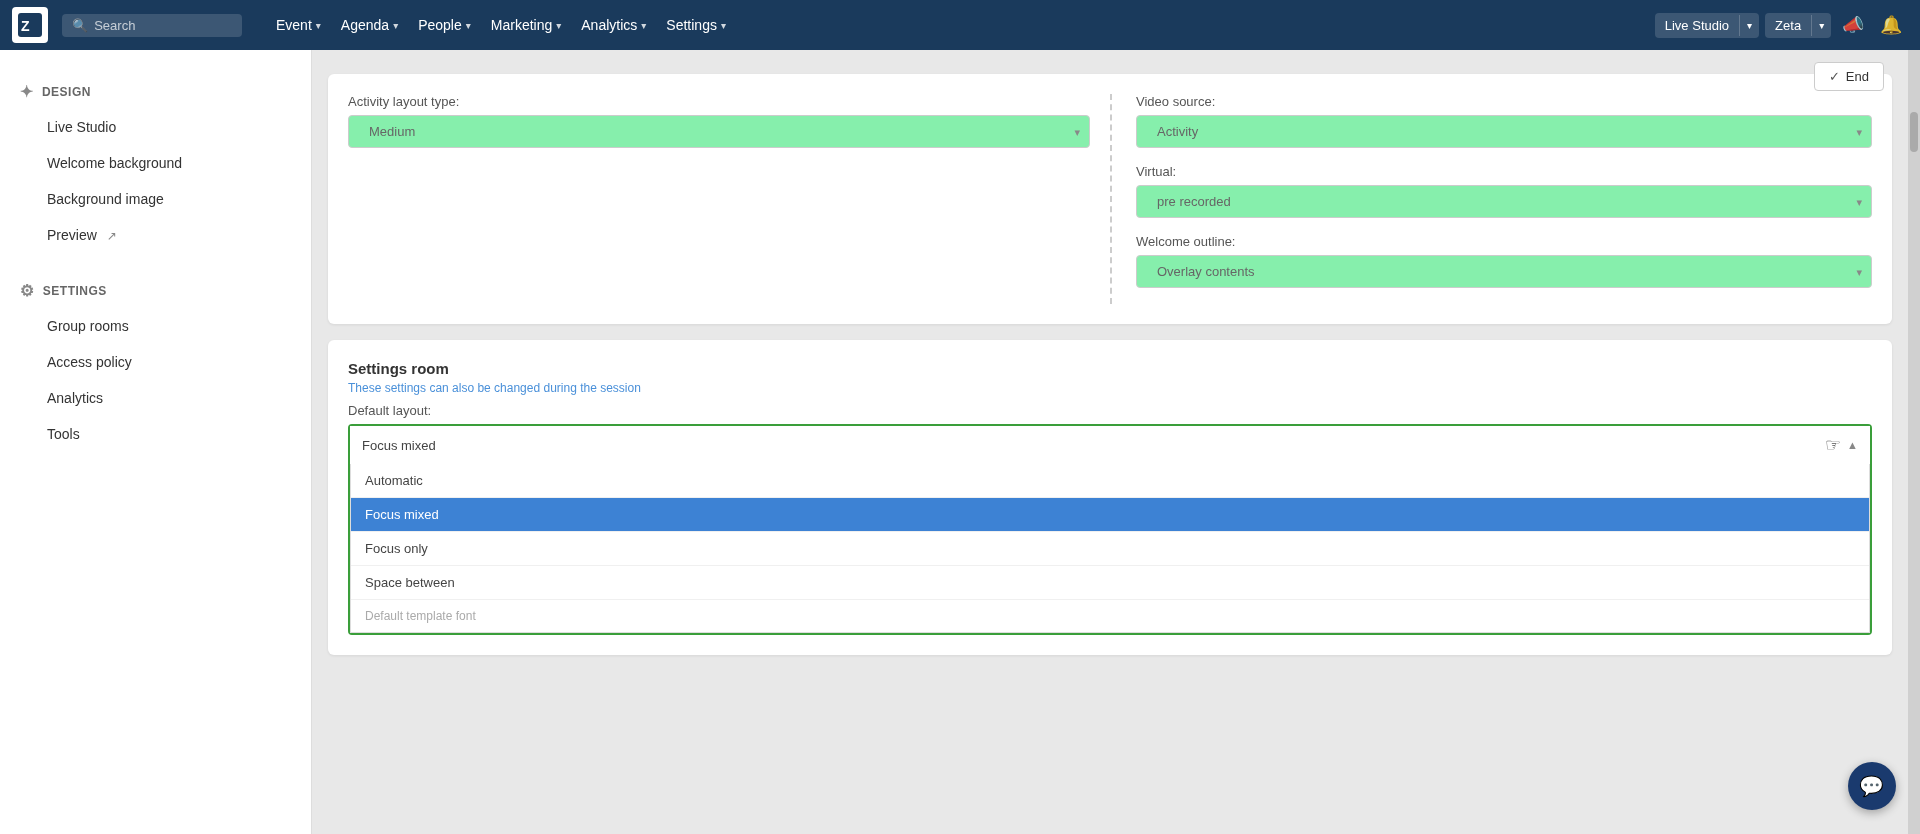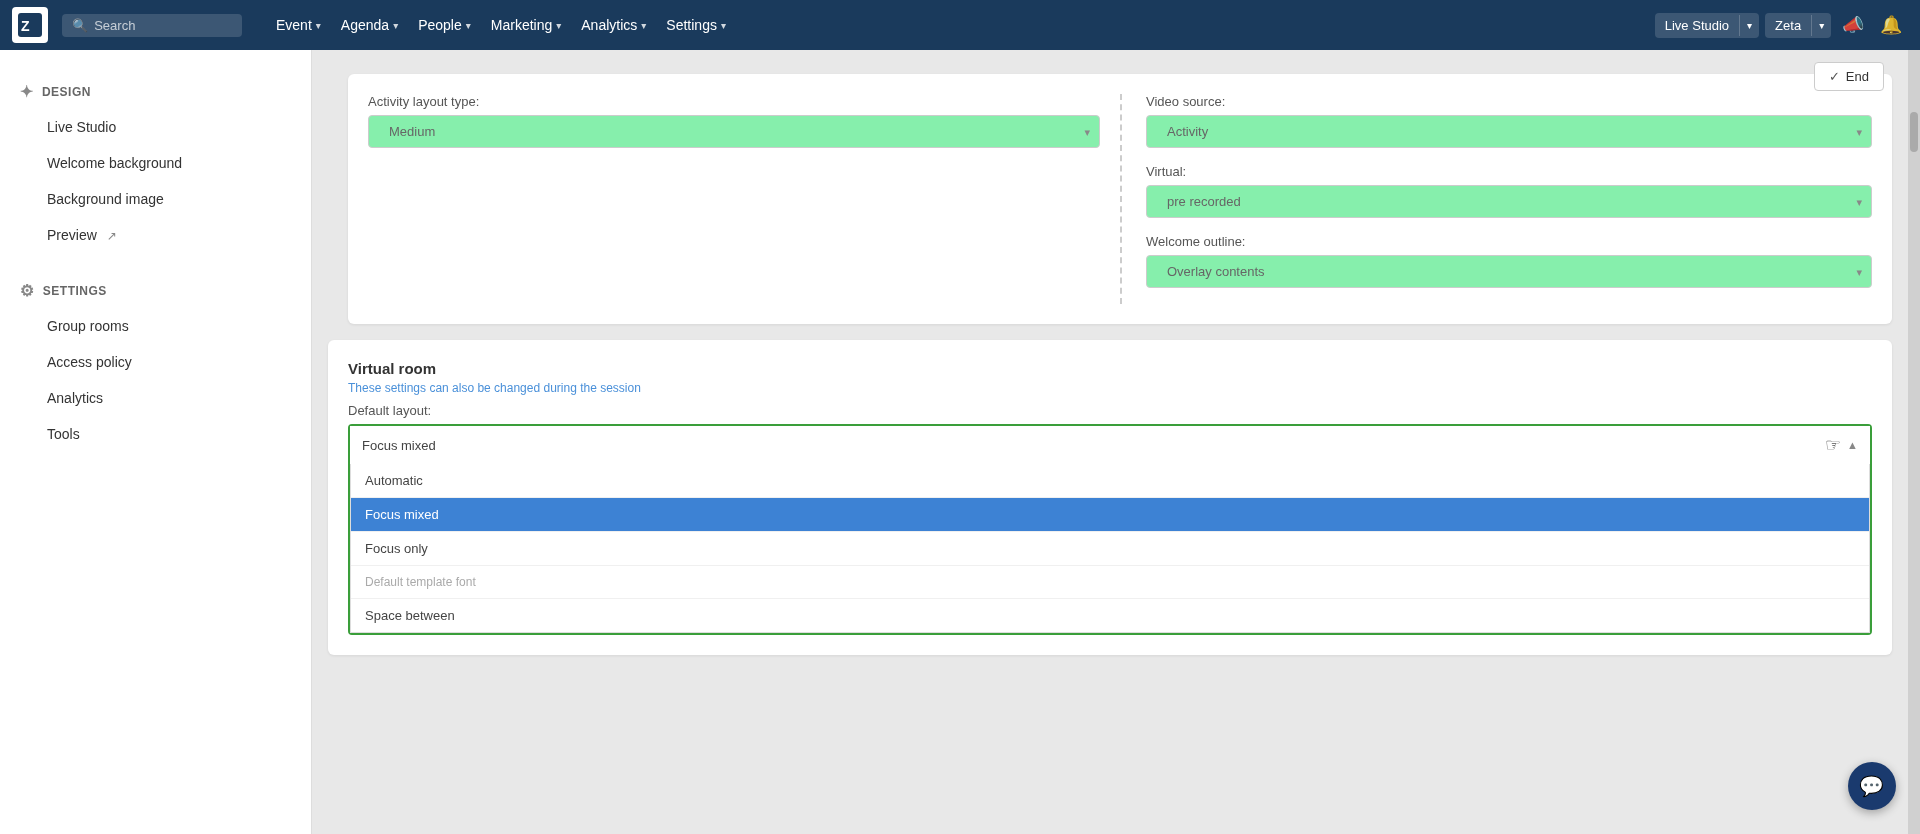"Activity layout type:" div.card { margin-left: 20px -> none }
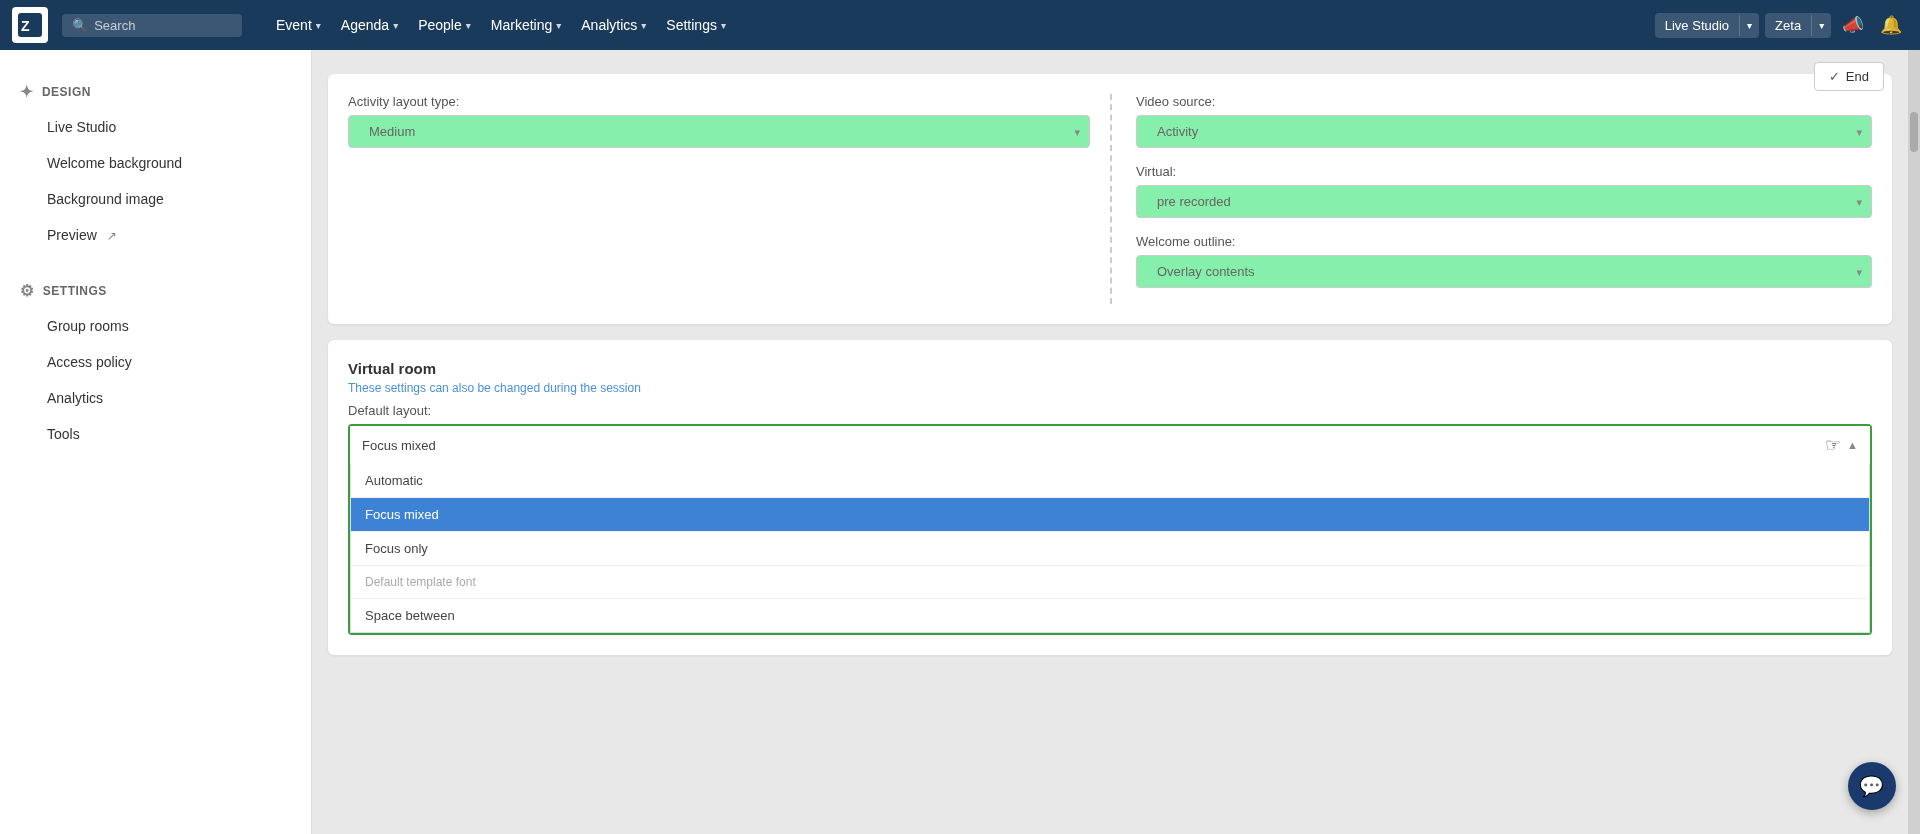"Virtual room" div.control-room-title { text: Virtual -> Settings }
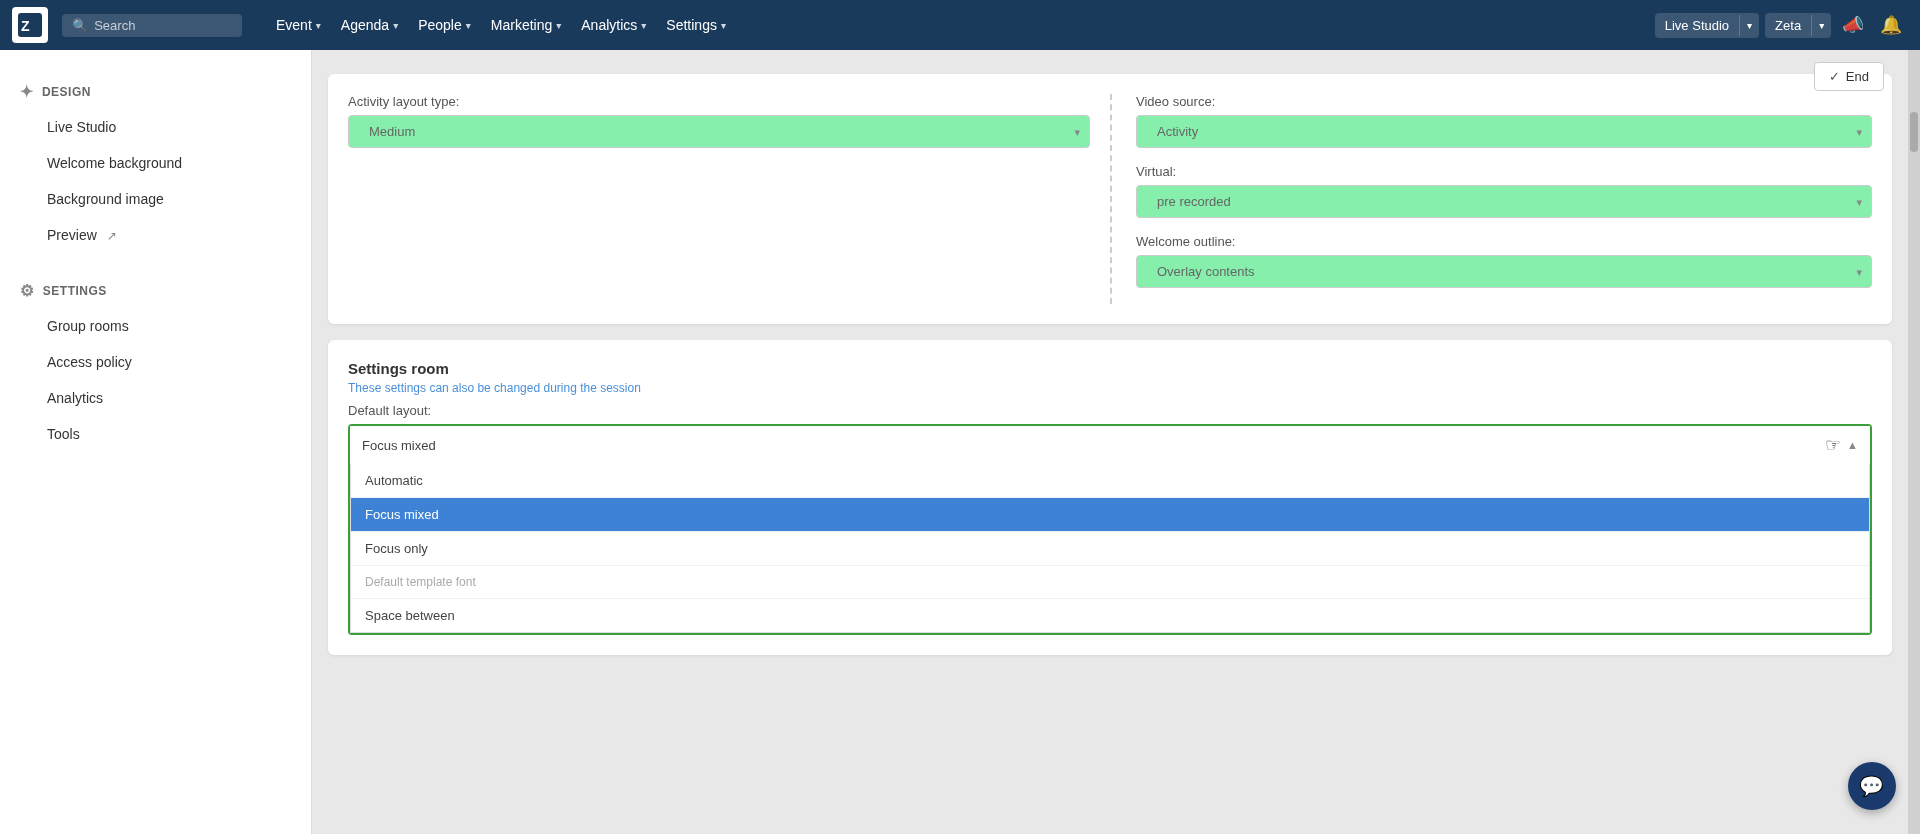"Default template font" div.dropdown-option { order: before "Space between" -> after "Space between" }
